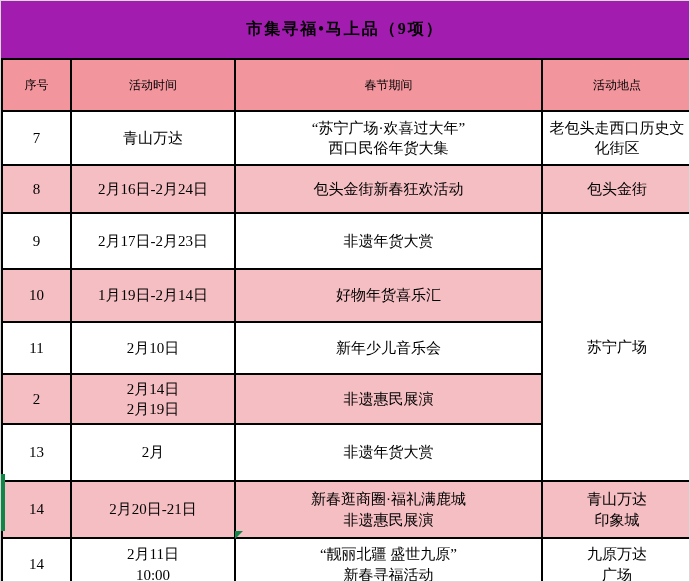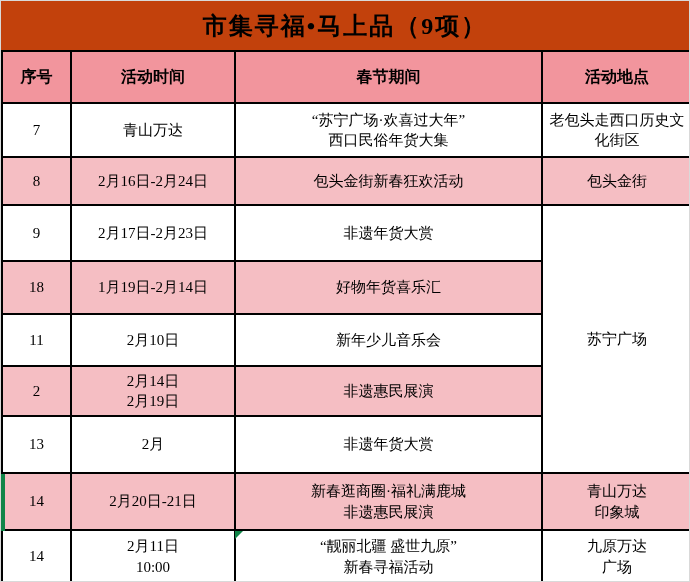"市集寻福•马上品（9项）" .title-row { background: #c2410c -> #a21caf; font-size: 24px -> 16px; height: 49px -> 57px }
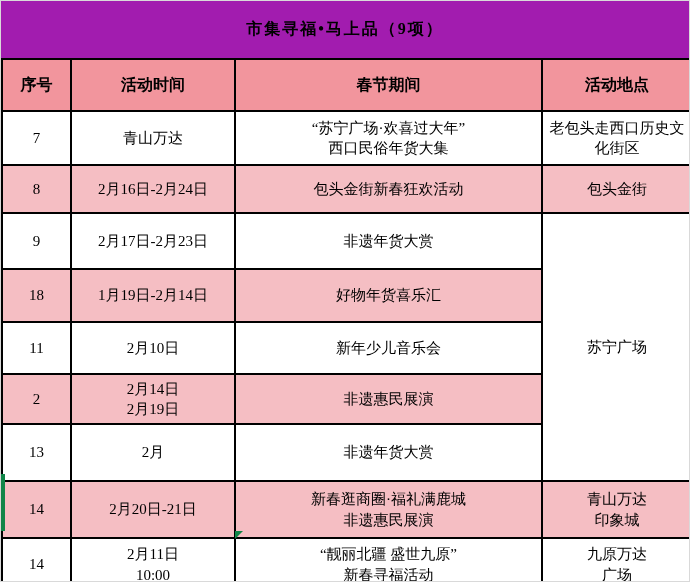"序号" th { font-size: 16px -> 12px; font-weight: bold -> normal }
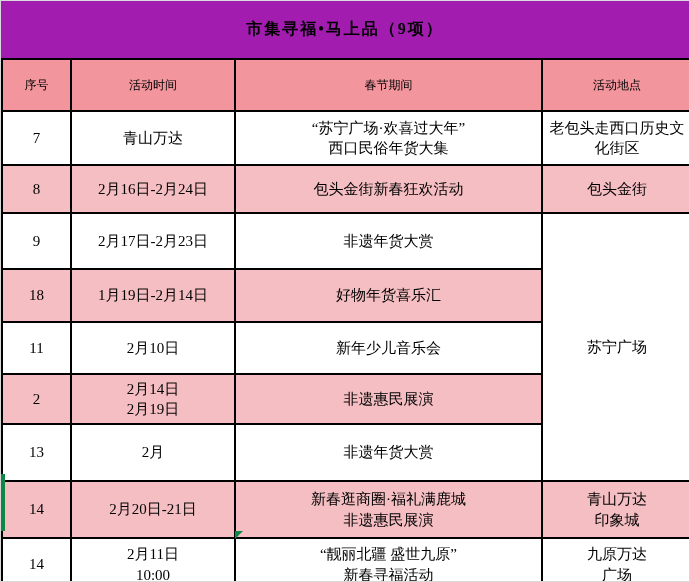"18" td { text: 18 -> 10 }
